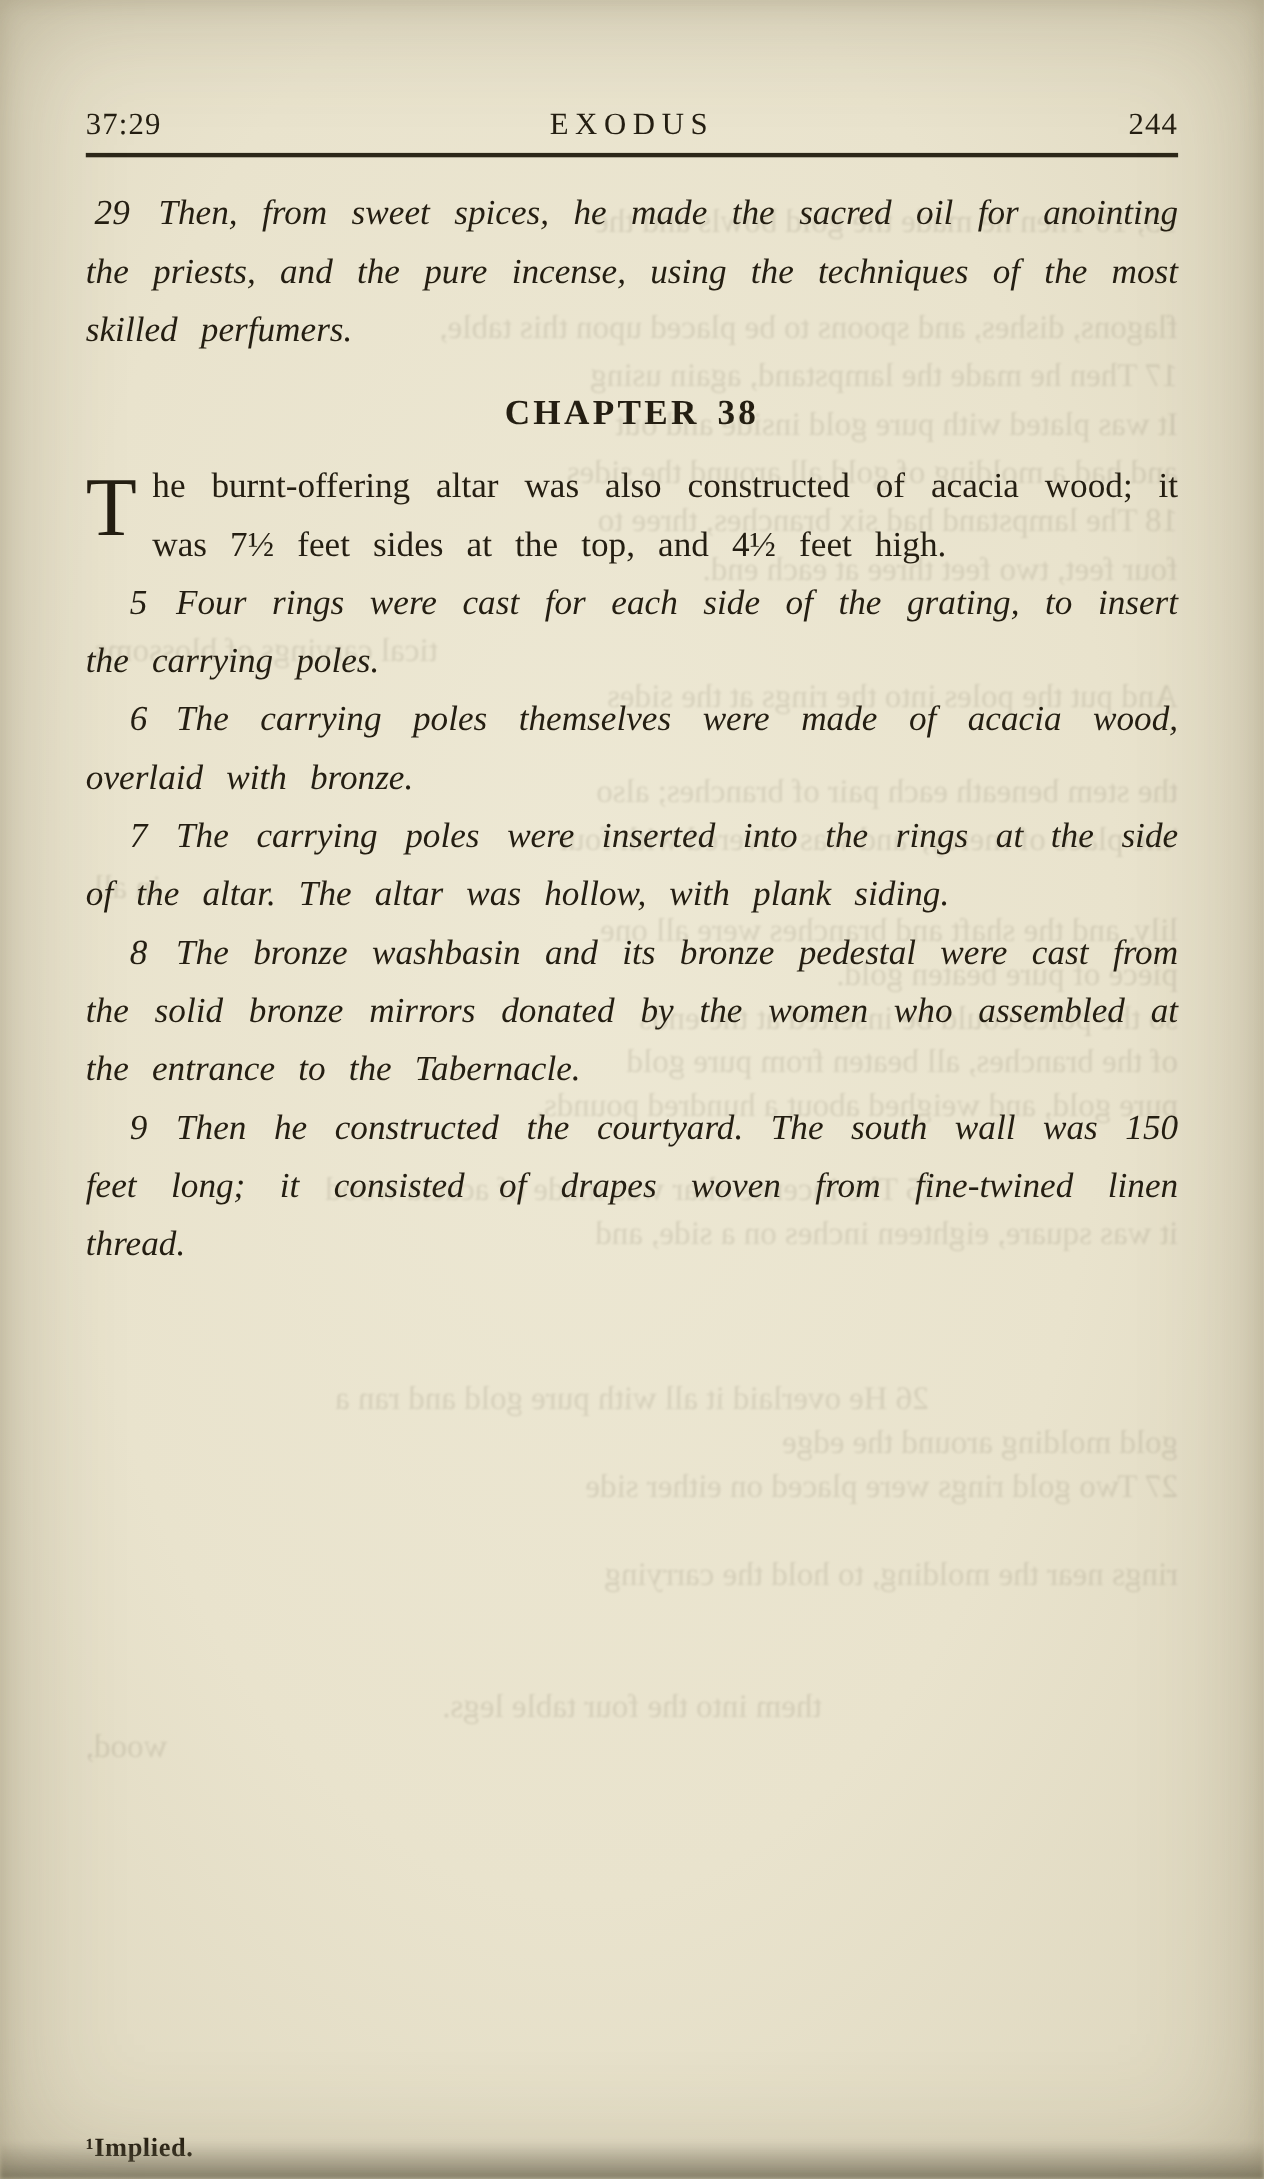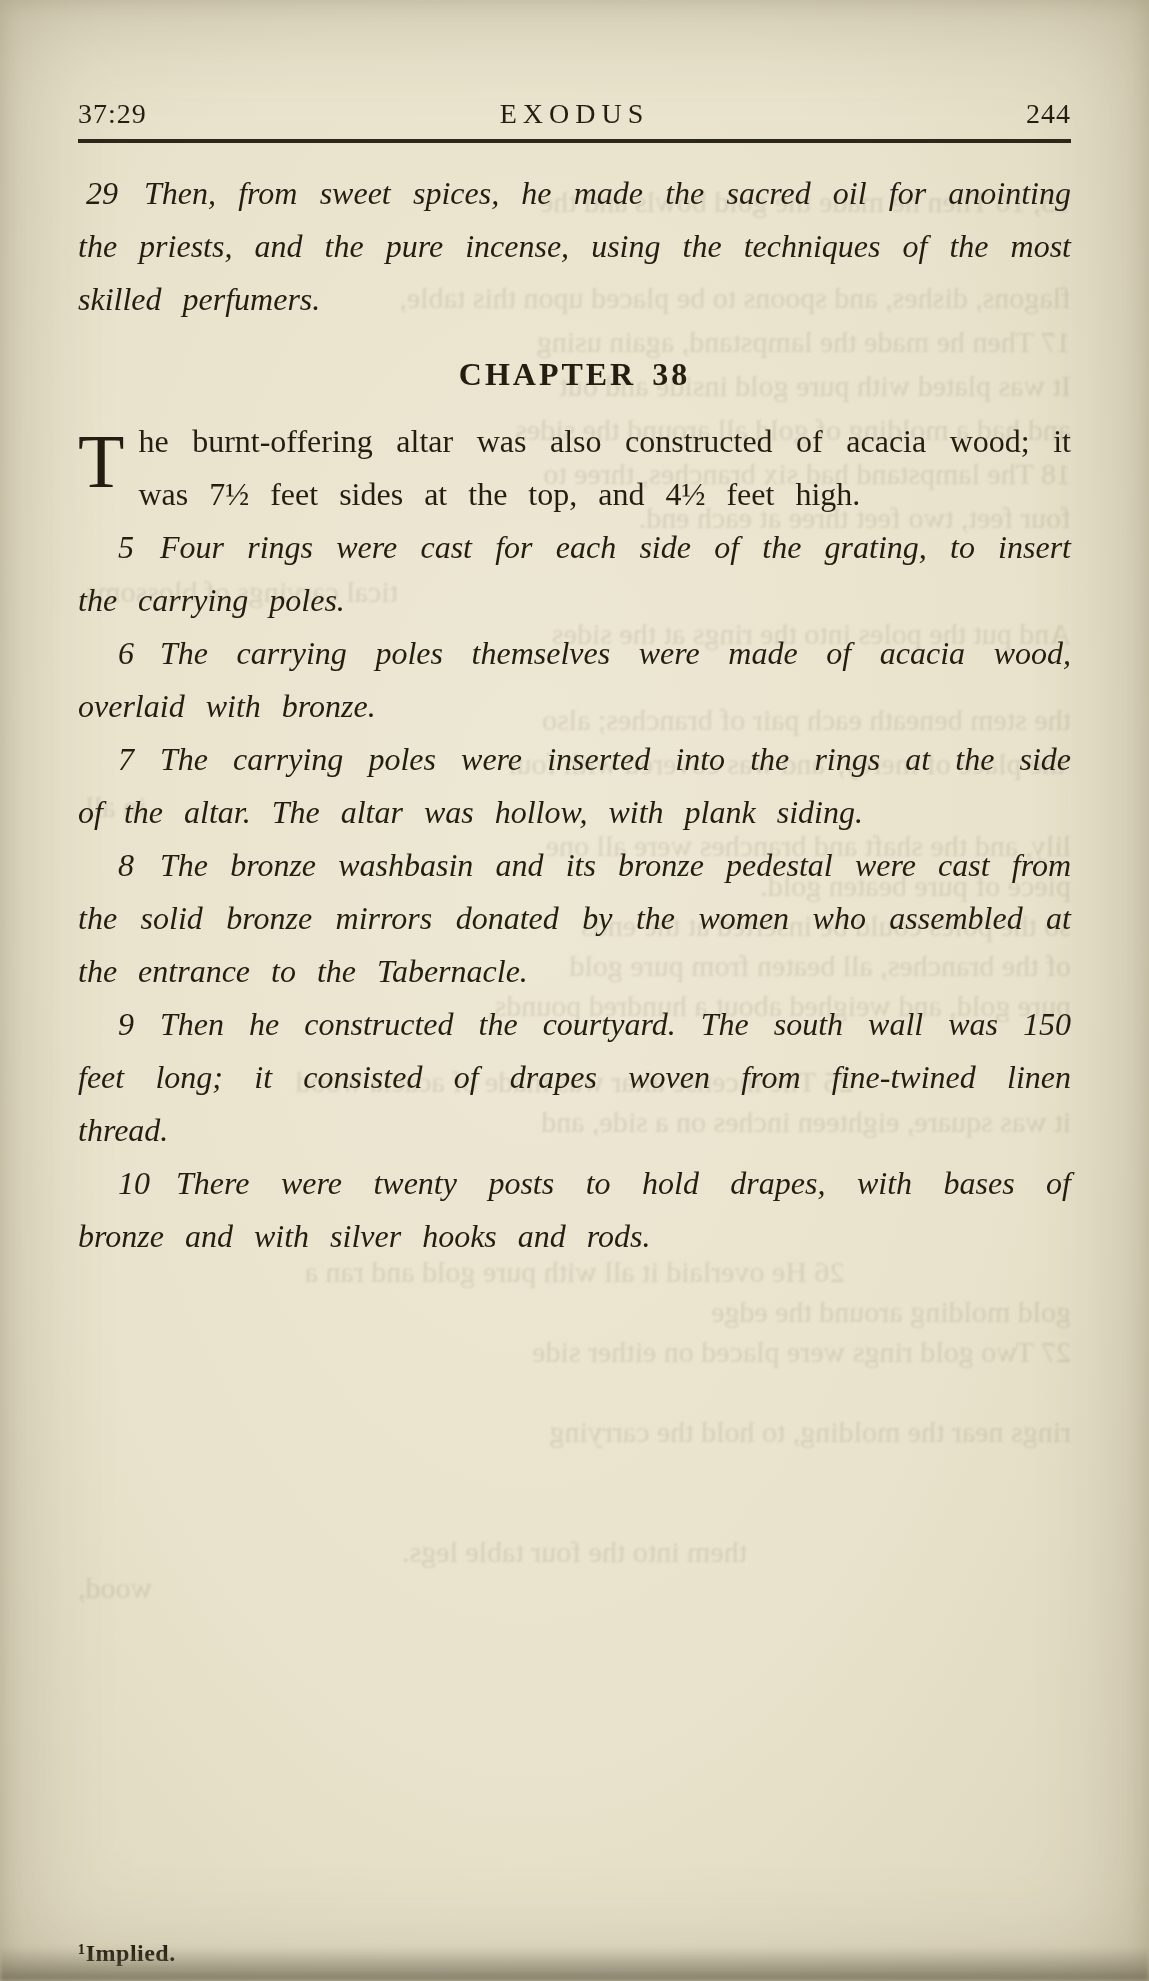"10 There were twenty posts" p.verse { html: <p> <span>10</span><span>There were twenty posts to hold drapes, with bases of bronze and with silver hooks and rods.</span> </p> -> none }
